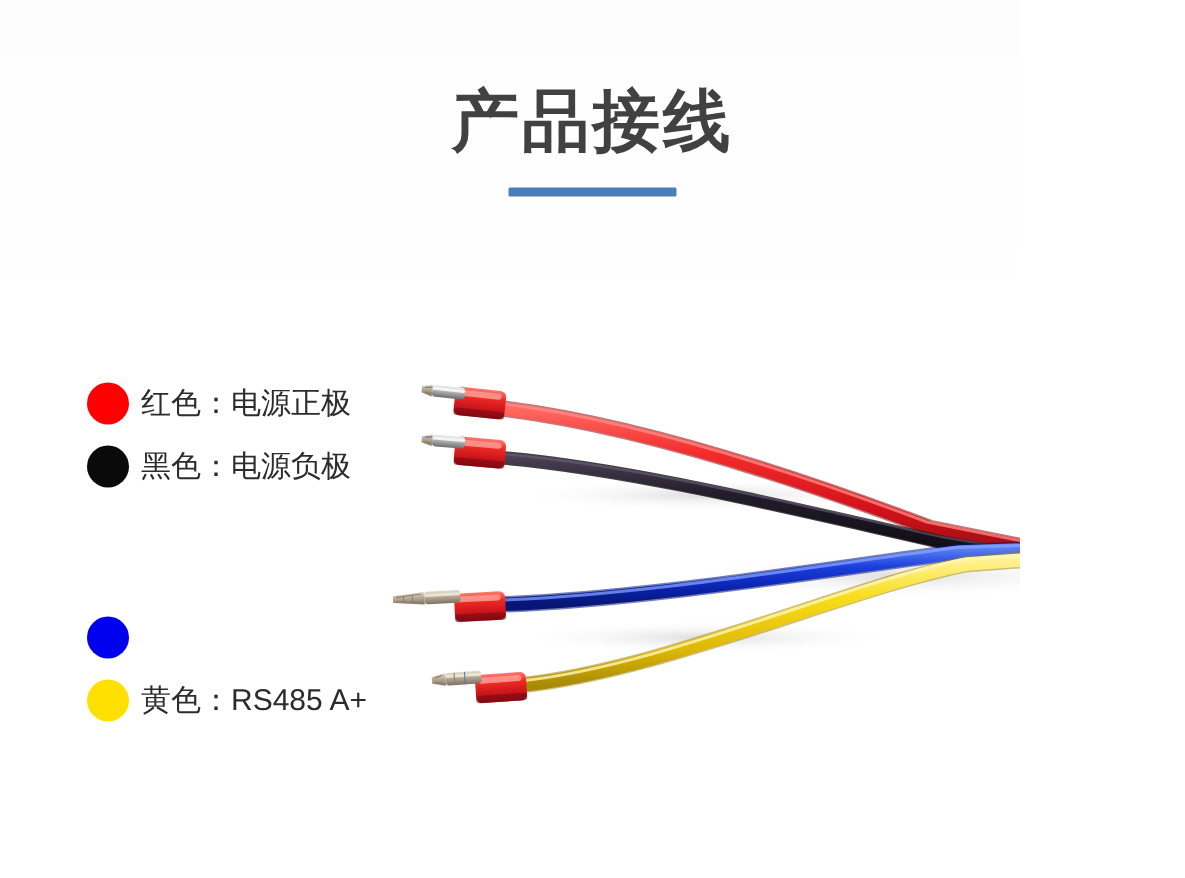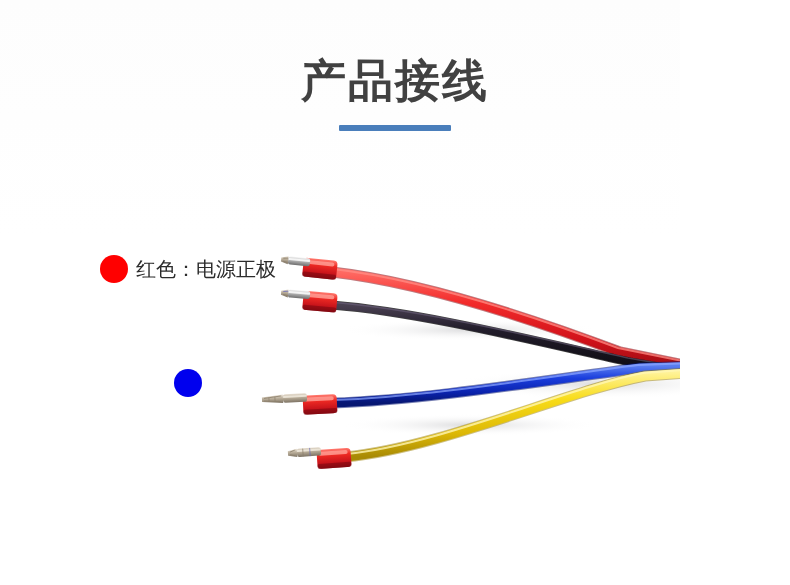"红色：电源正极" .legend-row { justify-content: center -> none }
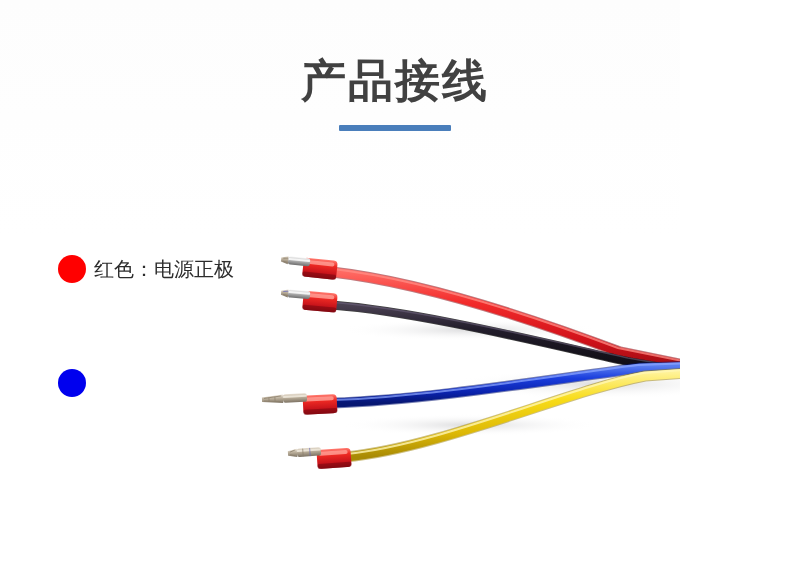"黑色：电源负极" div.legend-row { html: none -> <div> <span></span> <span>黑色：电源负极</span> </div> }
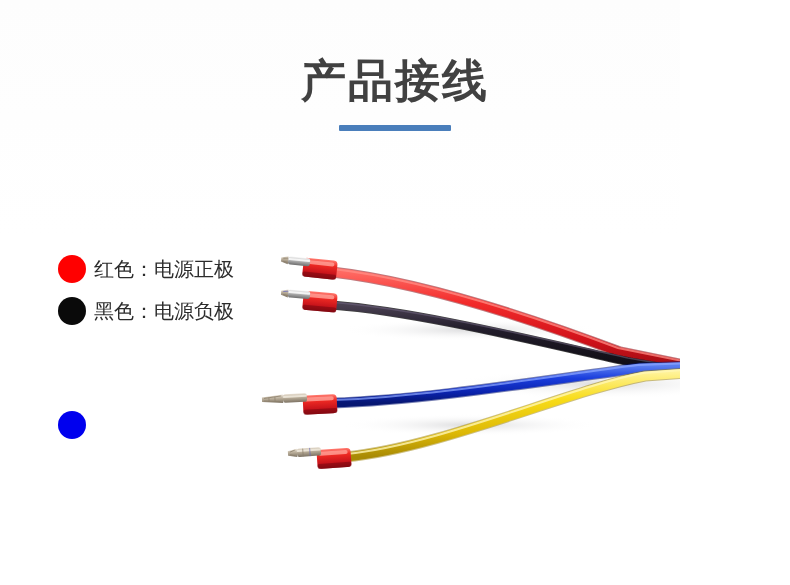"黄色：RS485 A+" div.legend-row { html: none -> <div> <span></span> <span>黄色：RS485 A+</span> </div> }
